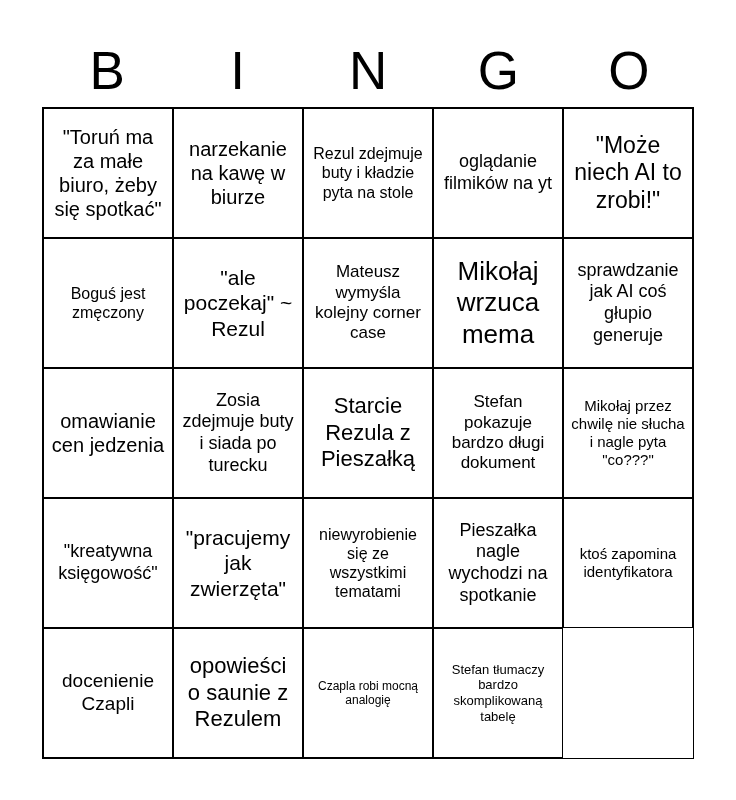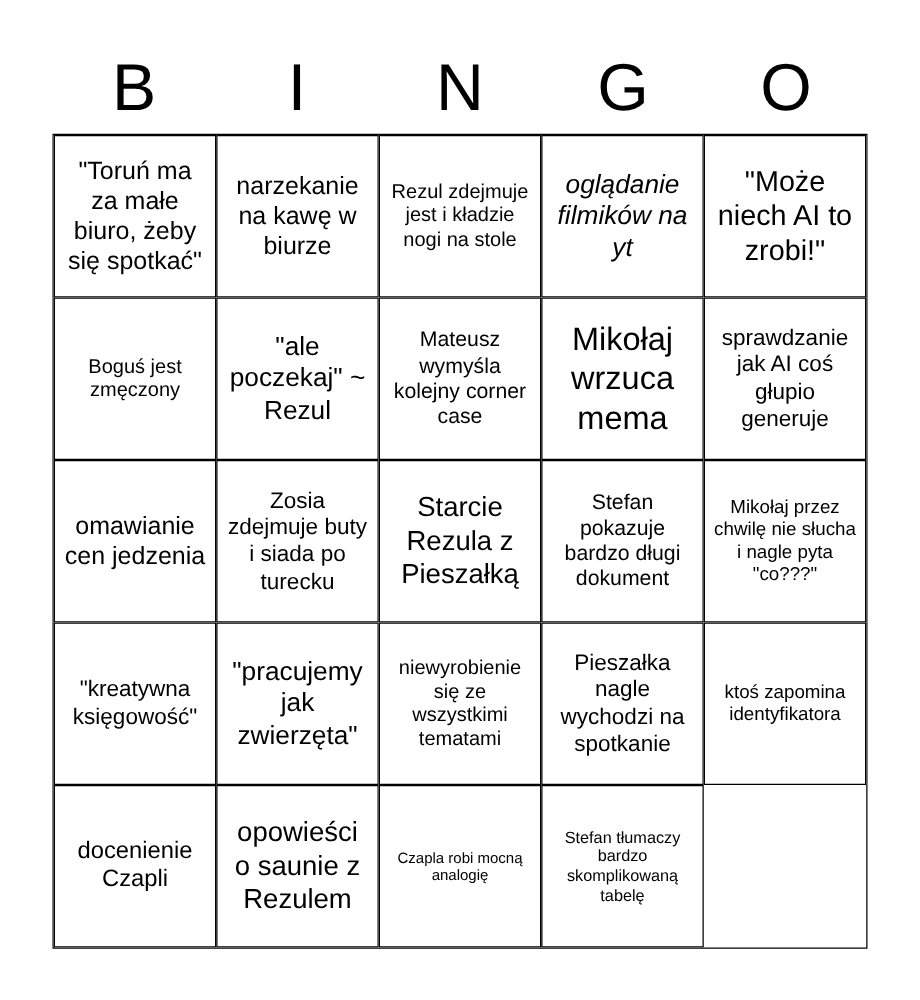"Rezul zdejmuje jest i kładzie" span.cell-text { text: jest i kładzie nogi -> buty i kładzie pyta }
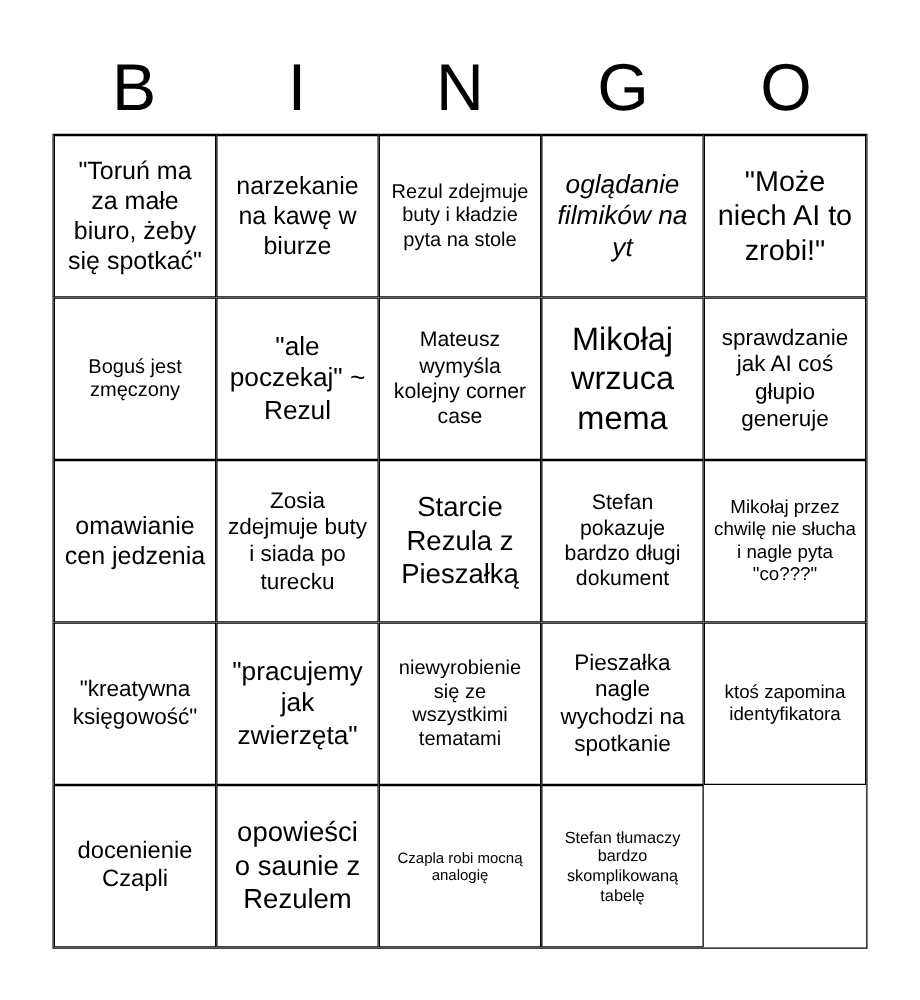"oglądanie filmików na yt" span.cell-text { font-size: 21px -> 18px; font-style: italic -> none }
